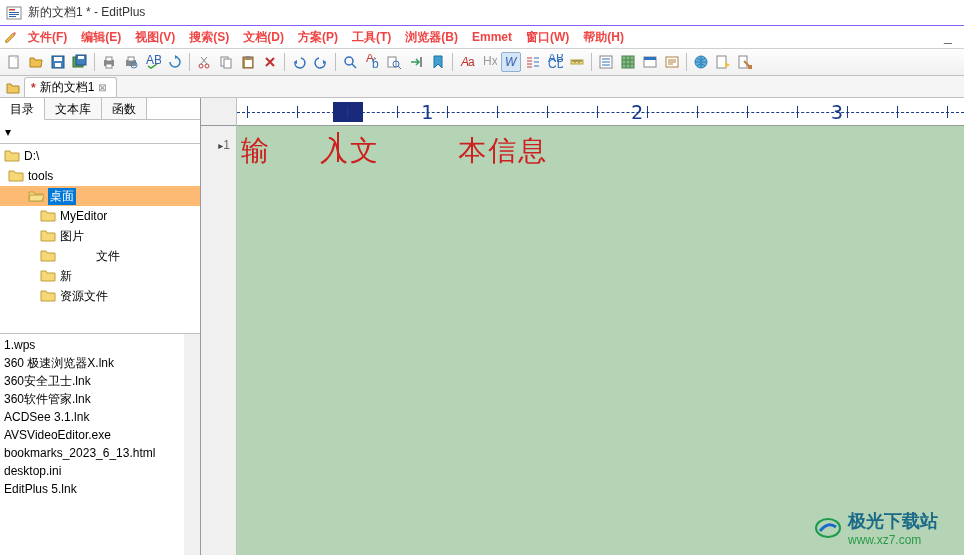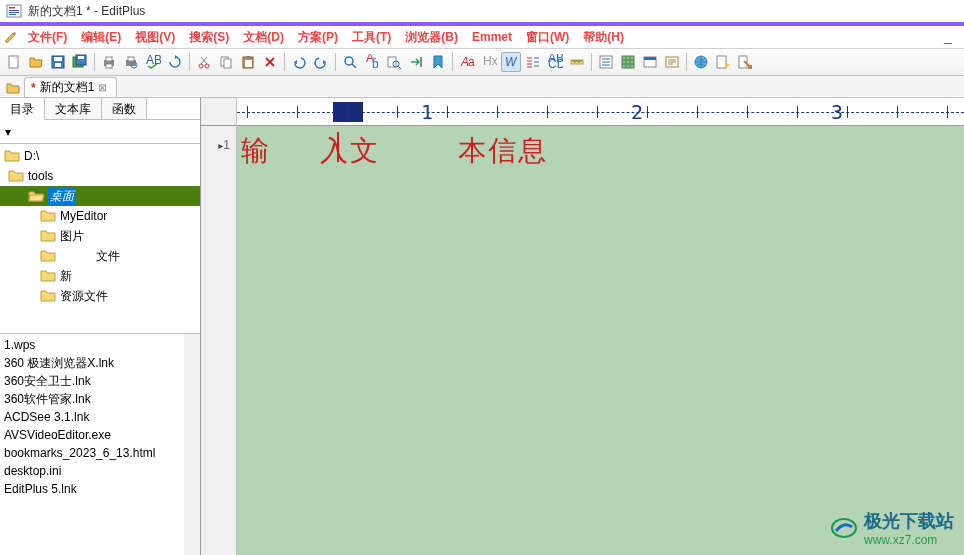"新的文档1 * - EditPlus" .titlebar { border-bottom: 4px solid #8b5cf6 -> 1px solid #8b5cf6 }
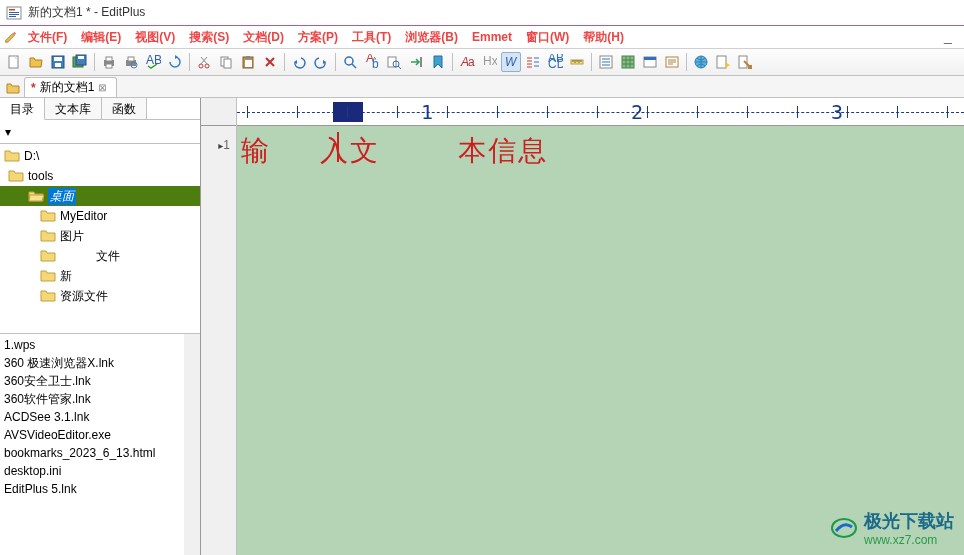"桌面" .tree-item.sel { background: #4d7c0f -> #fdba74; font-style: italic -> none }
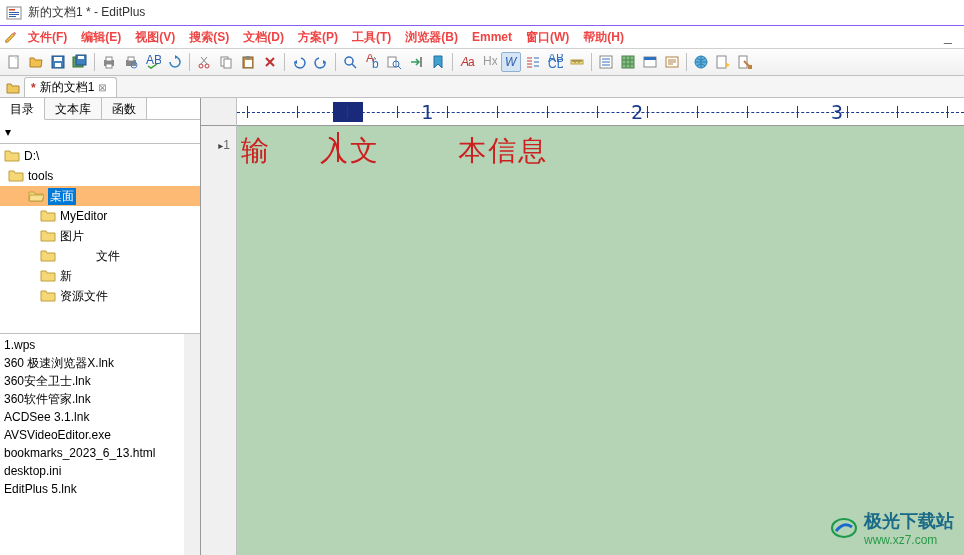"极光下载站" .watermark { right: 10px -> 26px }
